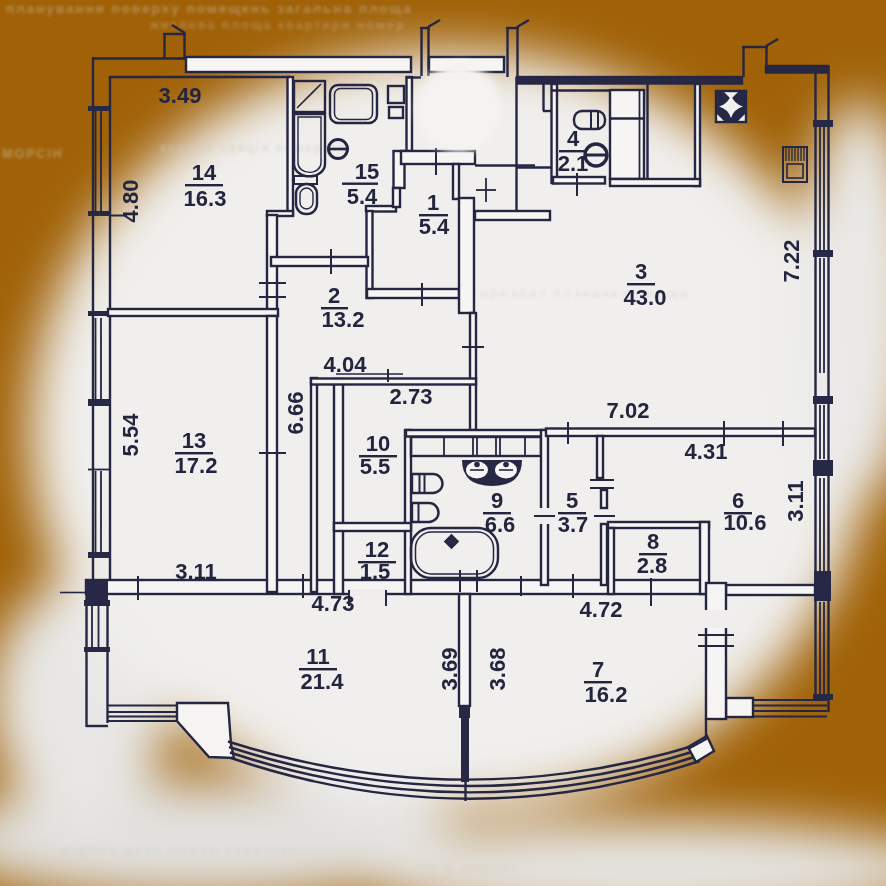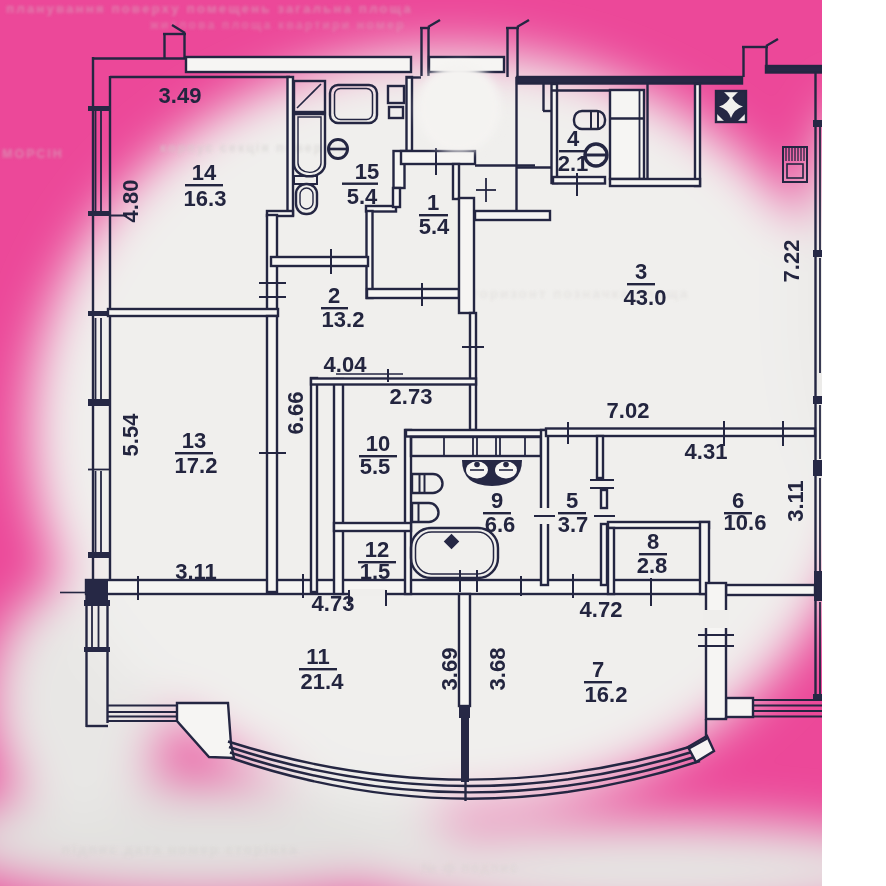"3.49" #page { background: #ec4899 -> #a16207; width: 822px -> 886px }
